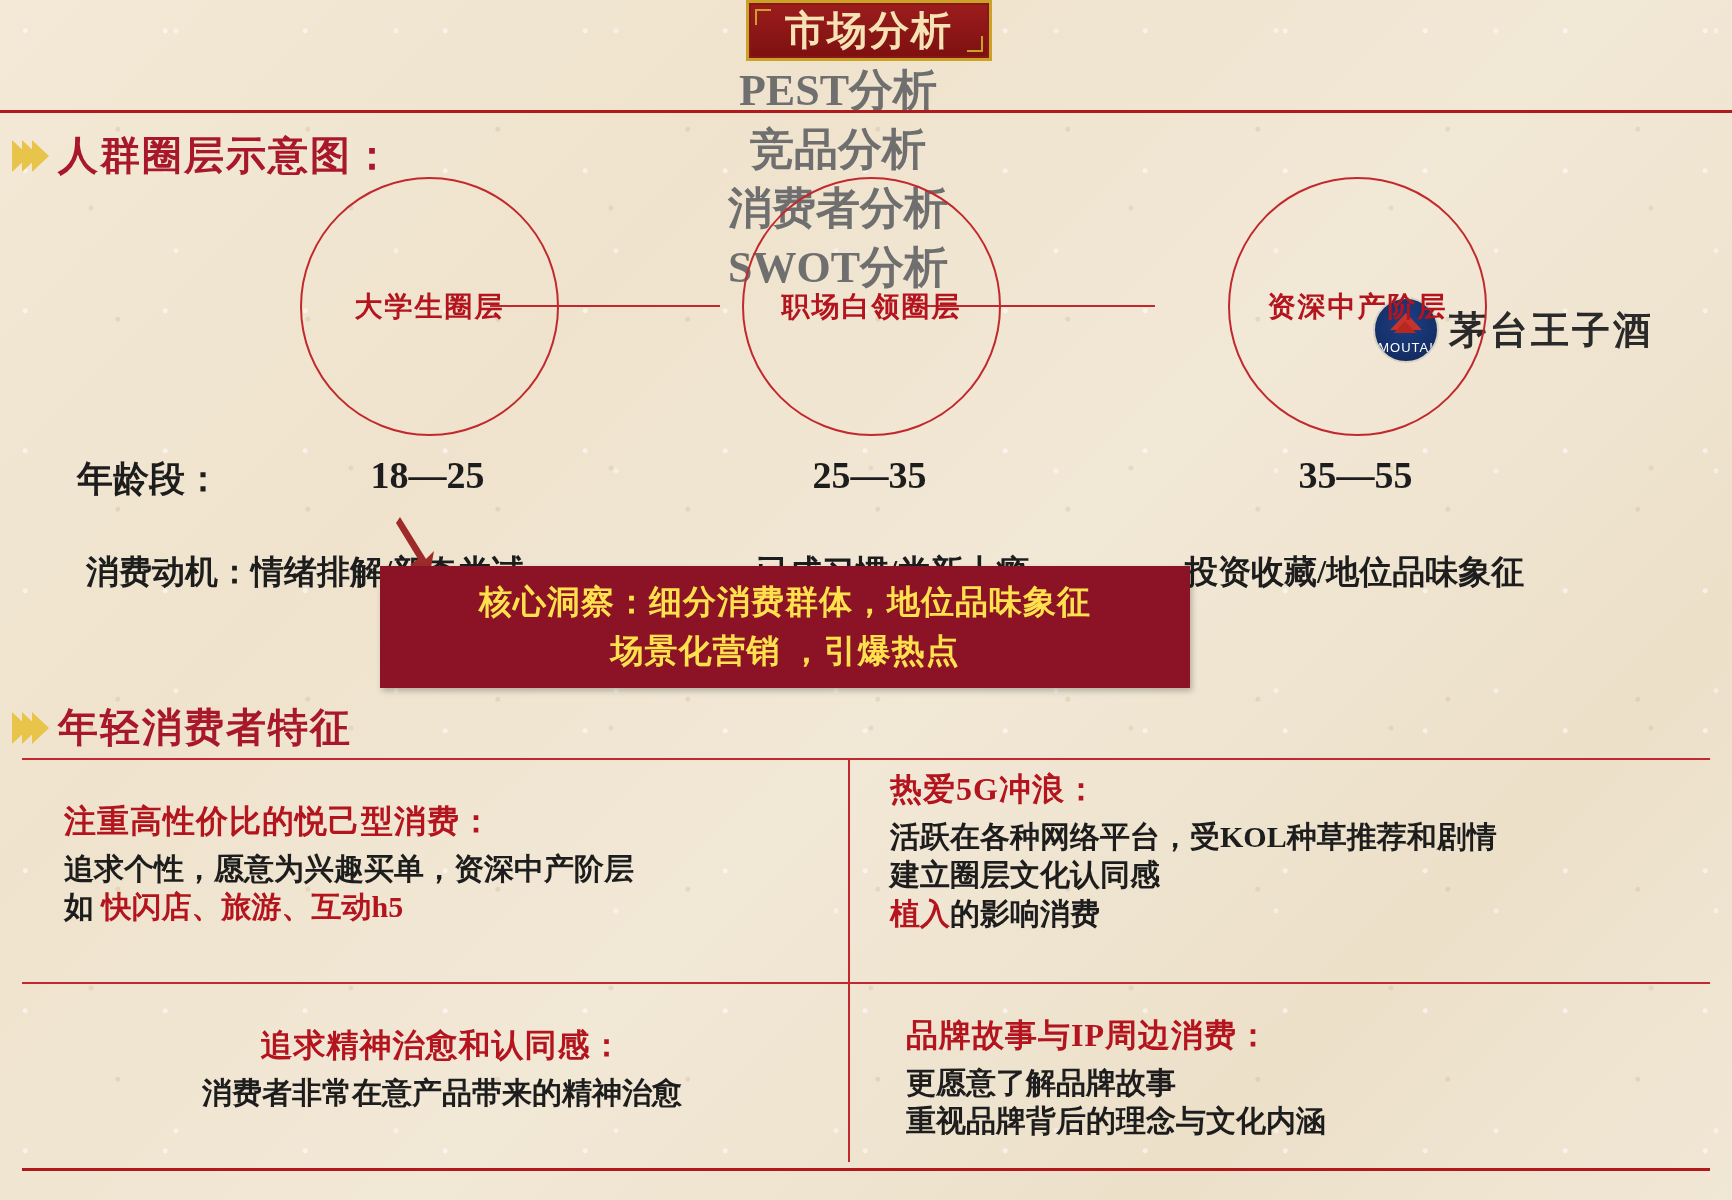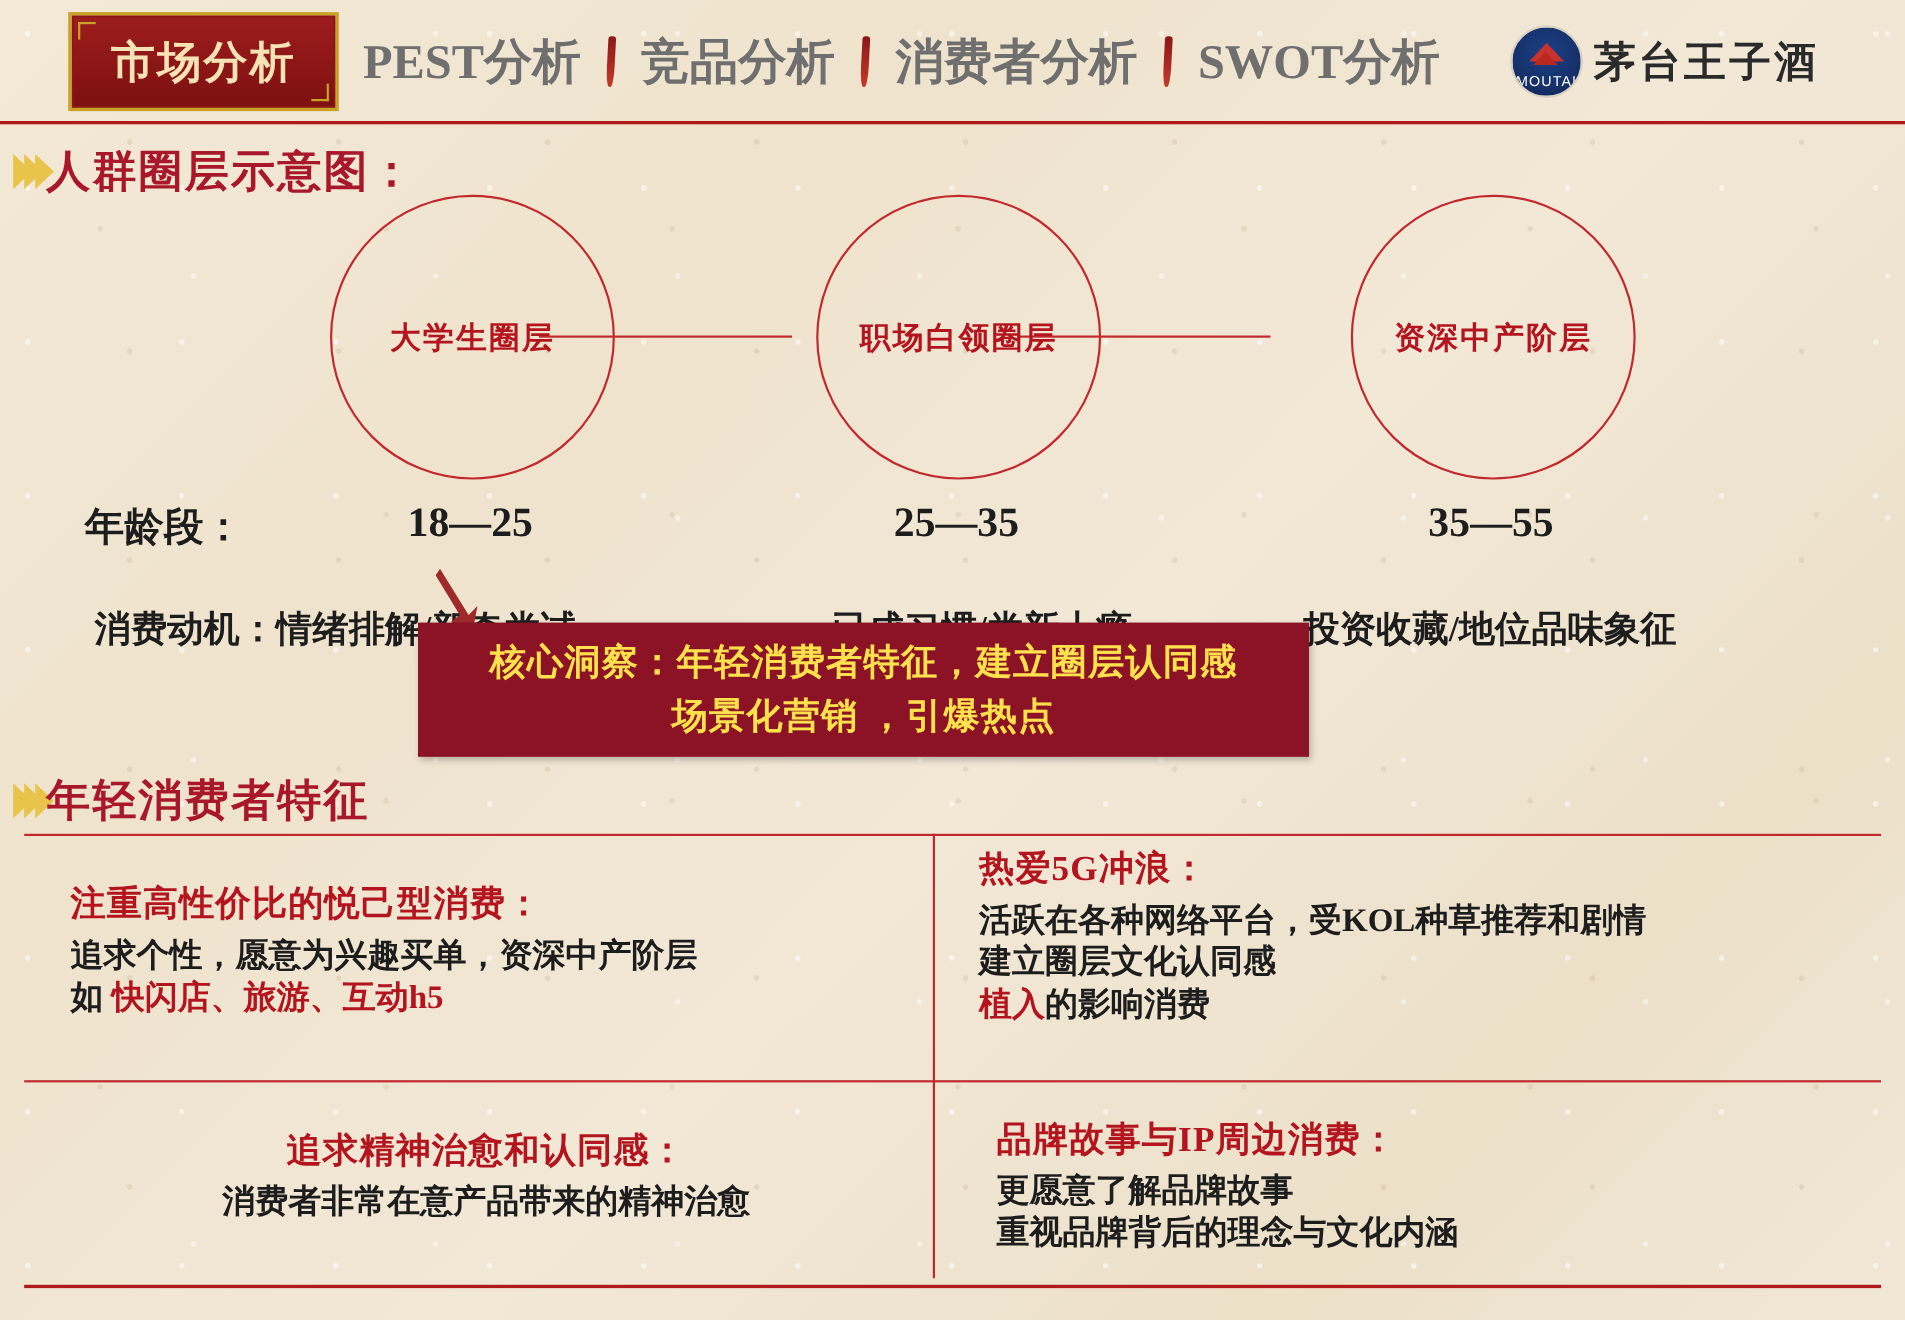"市场分析" .topbar { flex-direction: none -> column }
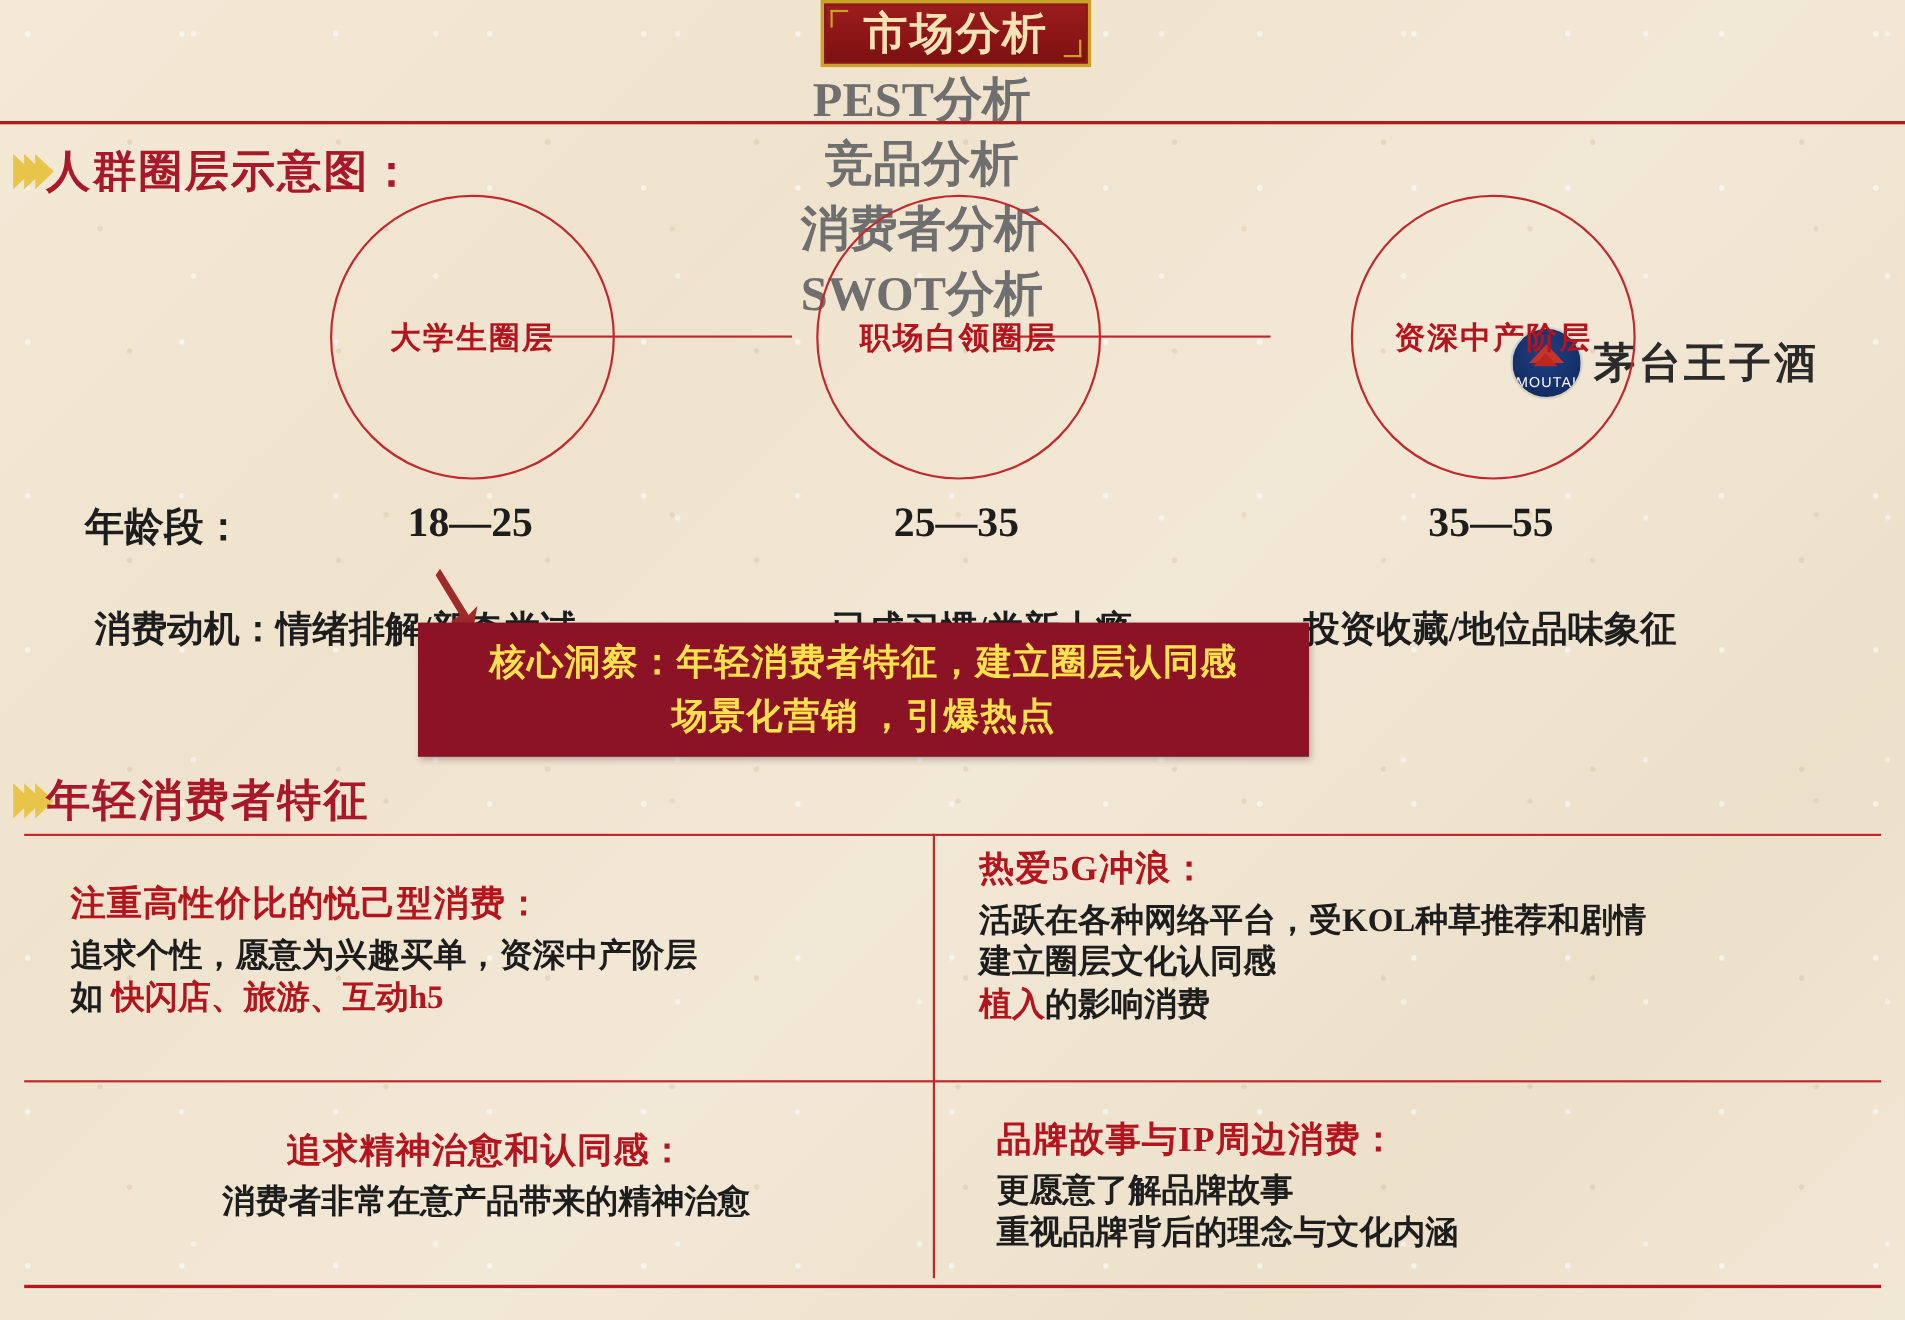"人群圈层示意图：" .sec-head { gap: 0 -> 16px }
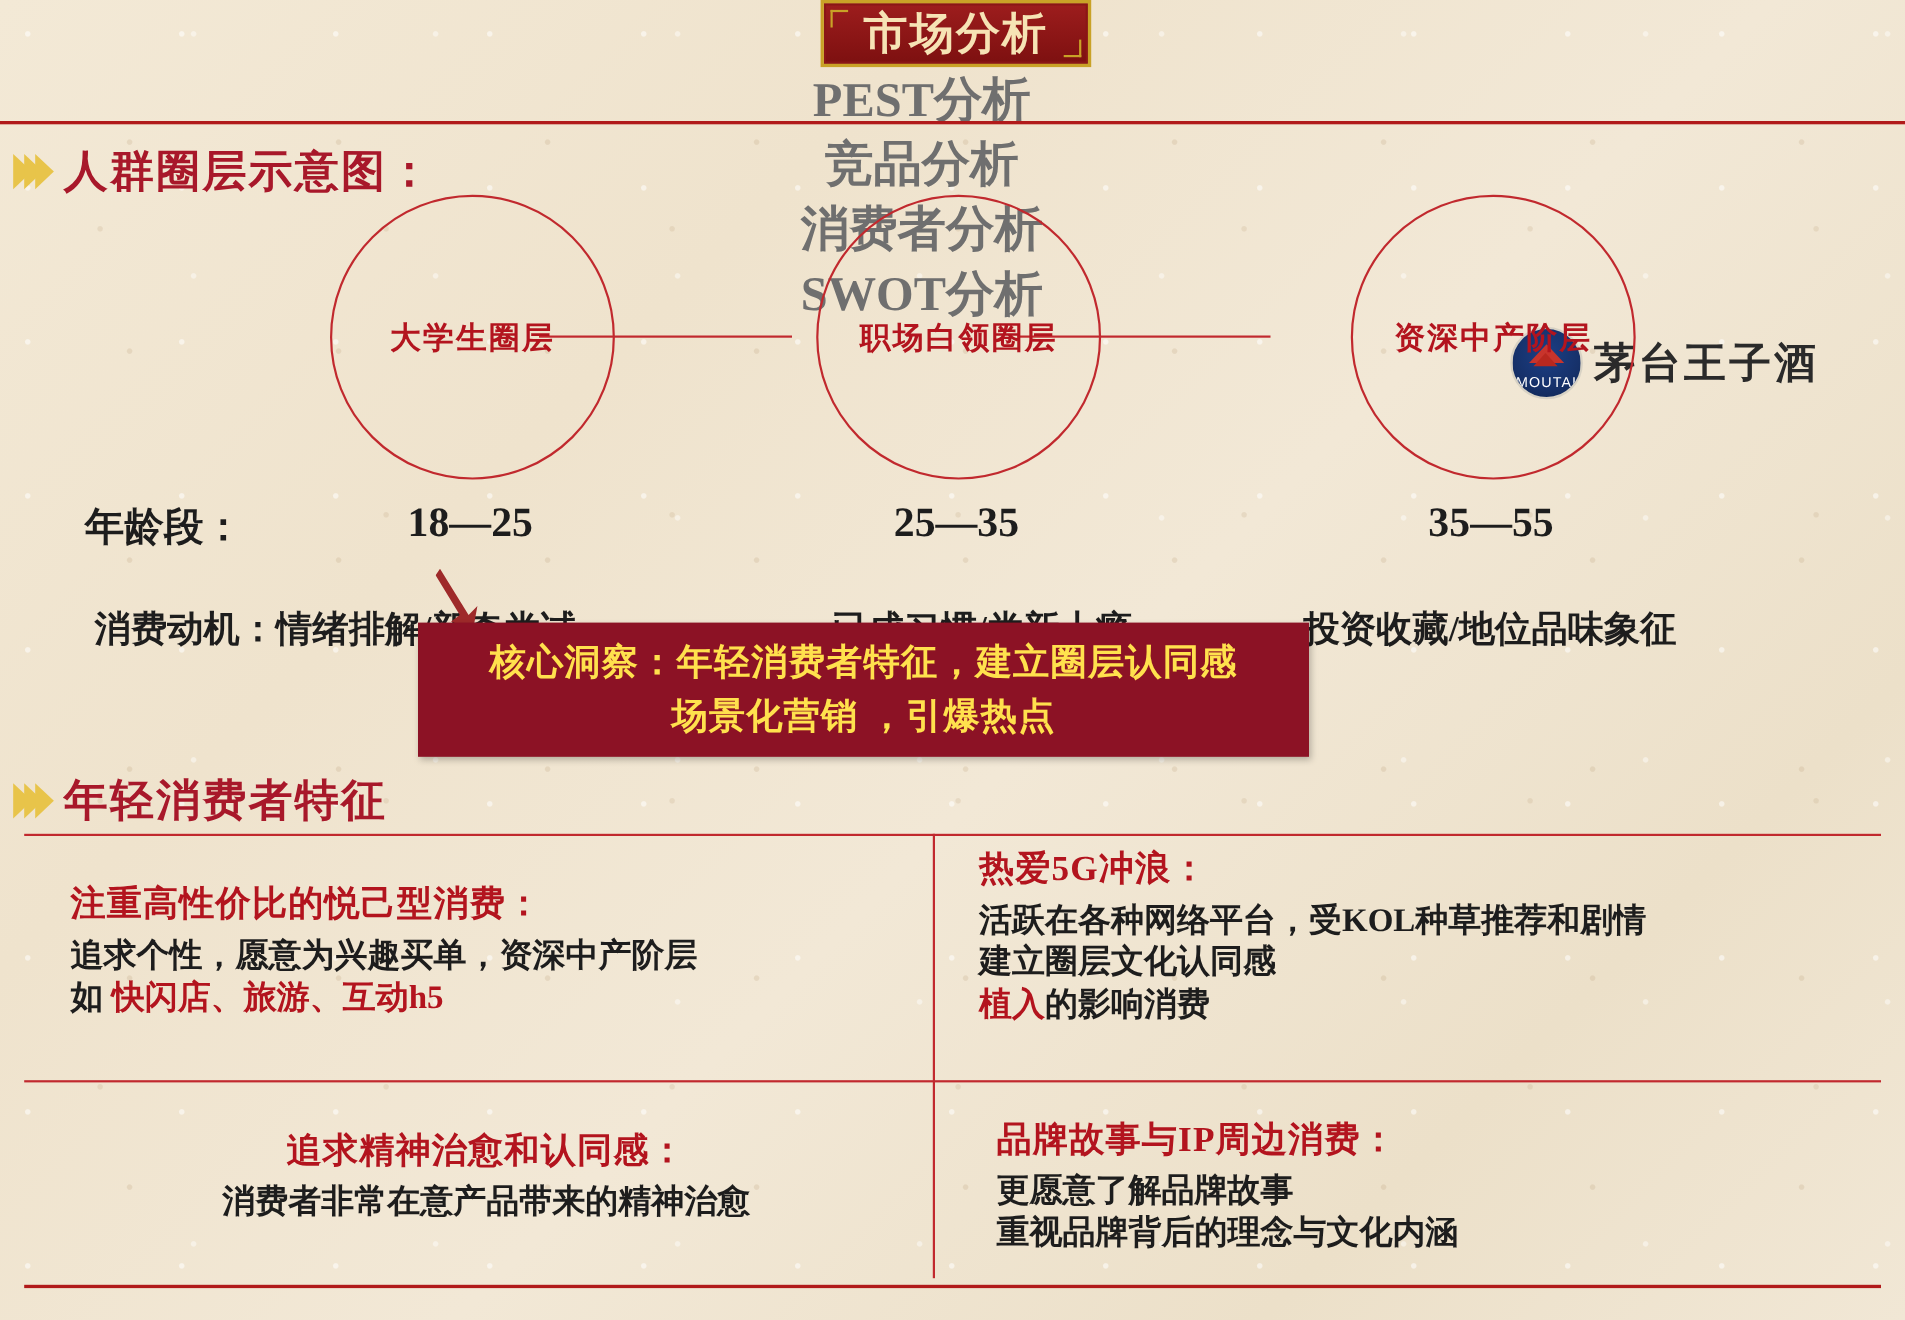"核心洞察：年轻消费者特征，建立圈层认同感" div { text: 年轻消费者特征，建立圈层认同感 -> 细分消费群体，地位品味象征 }
